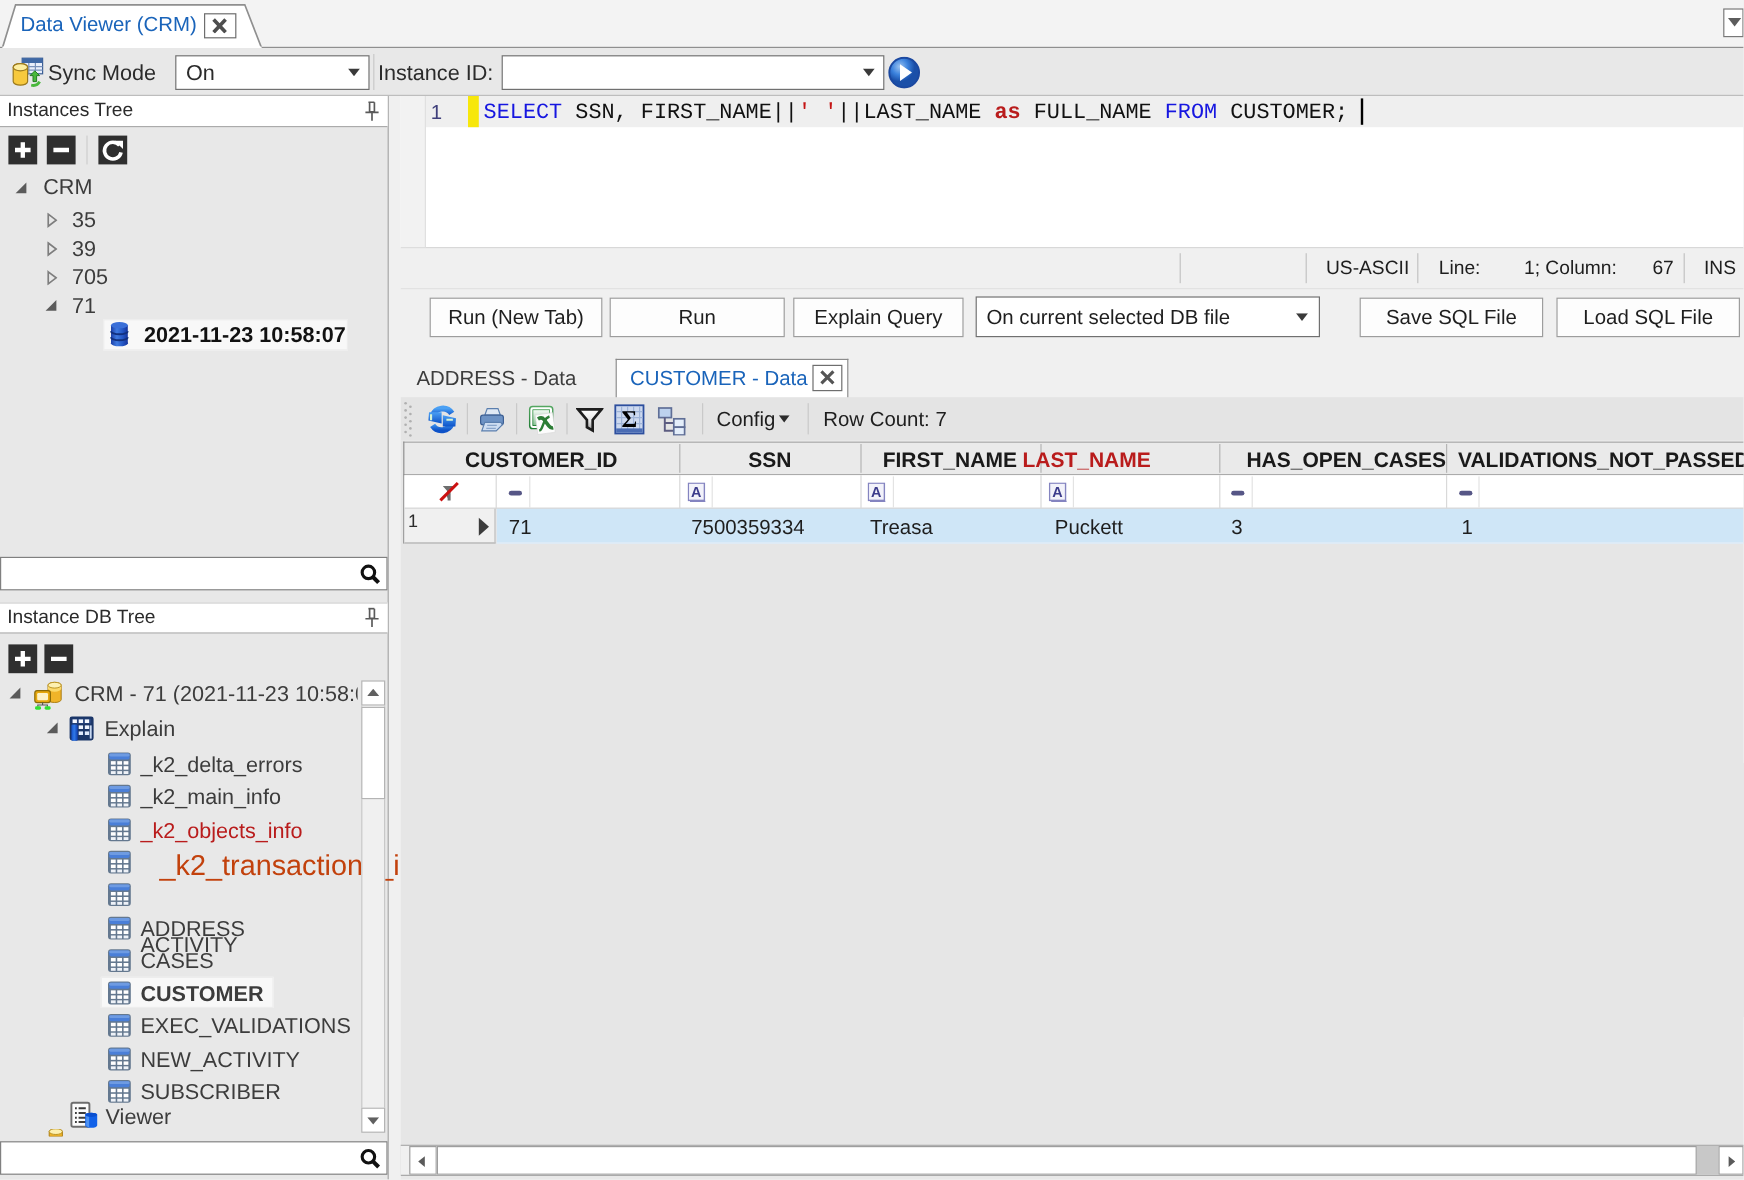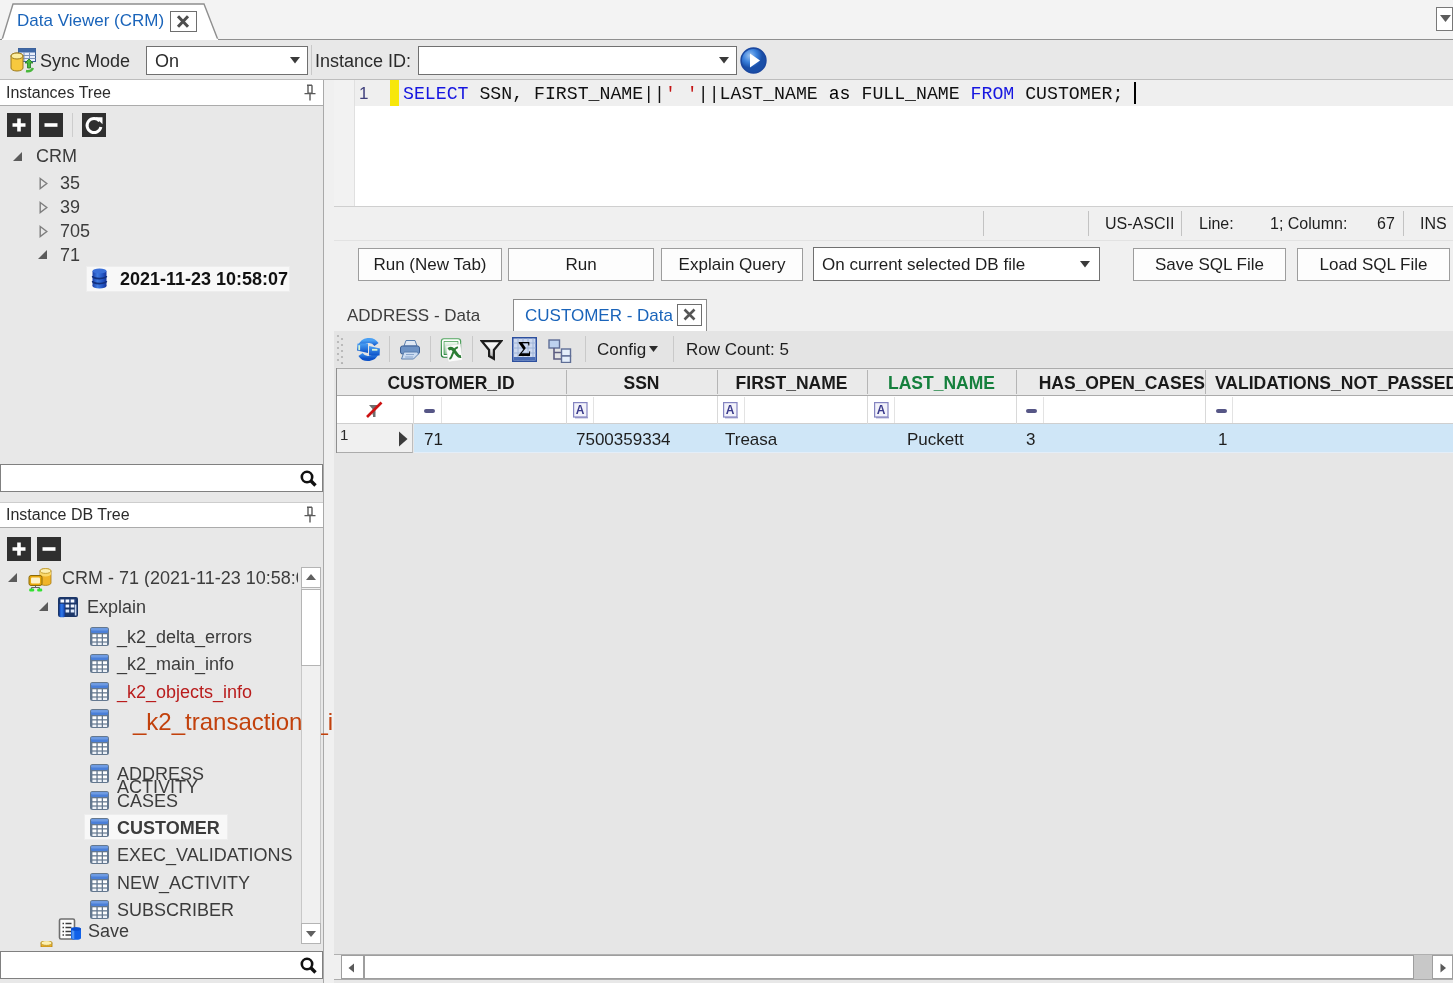"as" span { color: #000000 -> #b91c1c; font-weight: none -> bold }
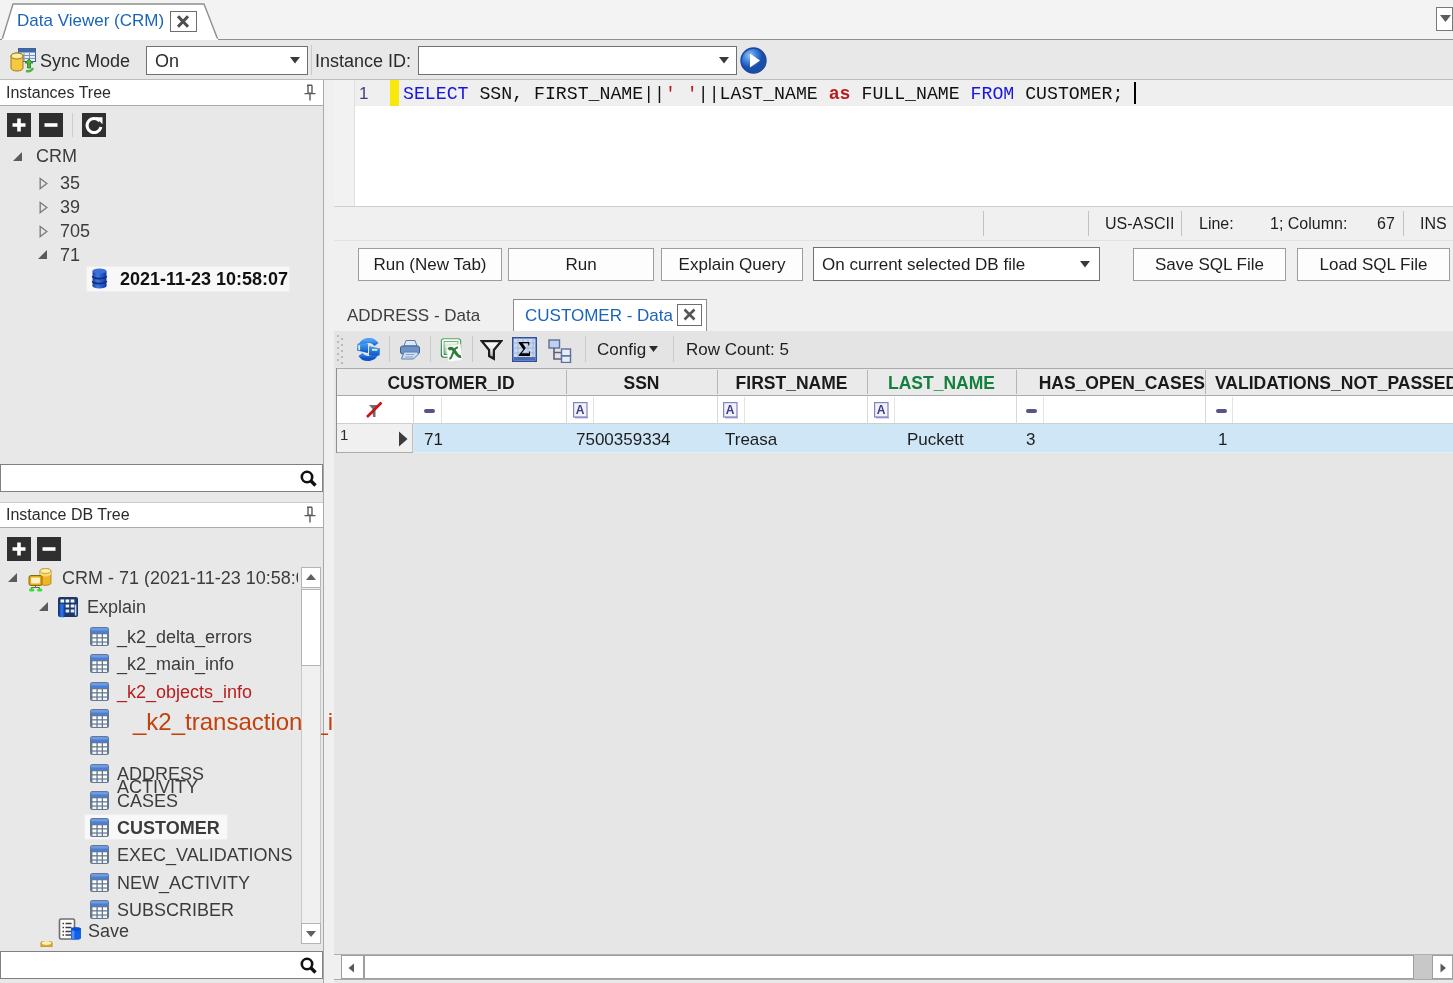"Row Count: 5" div.txt { text: 5 -> 7 }
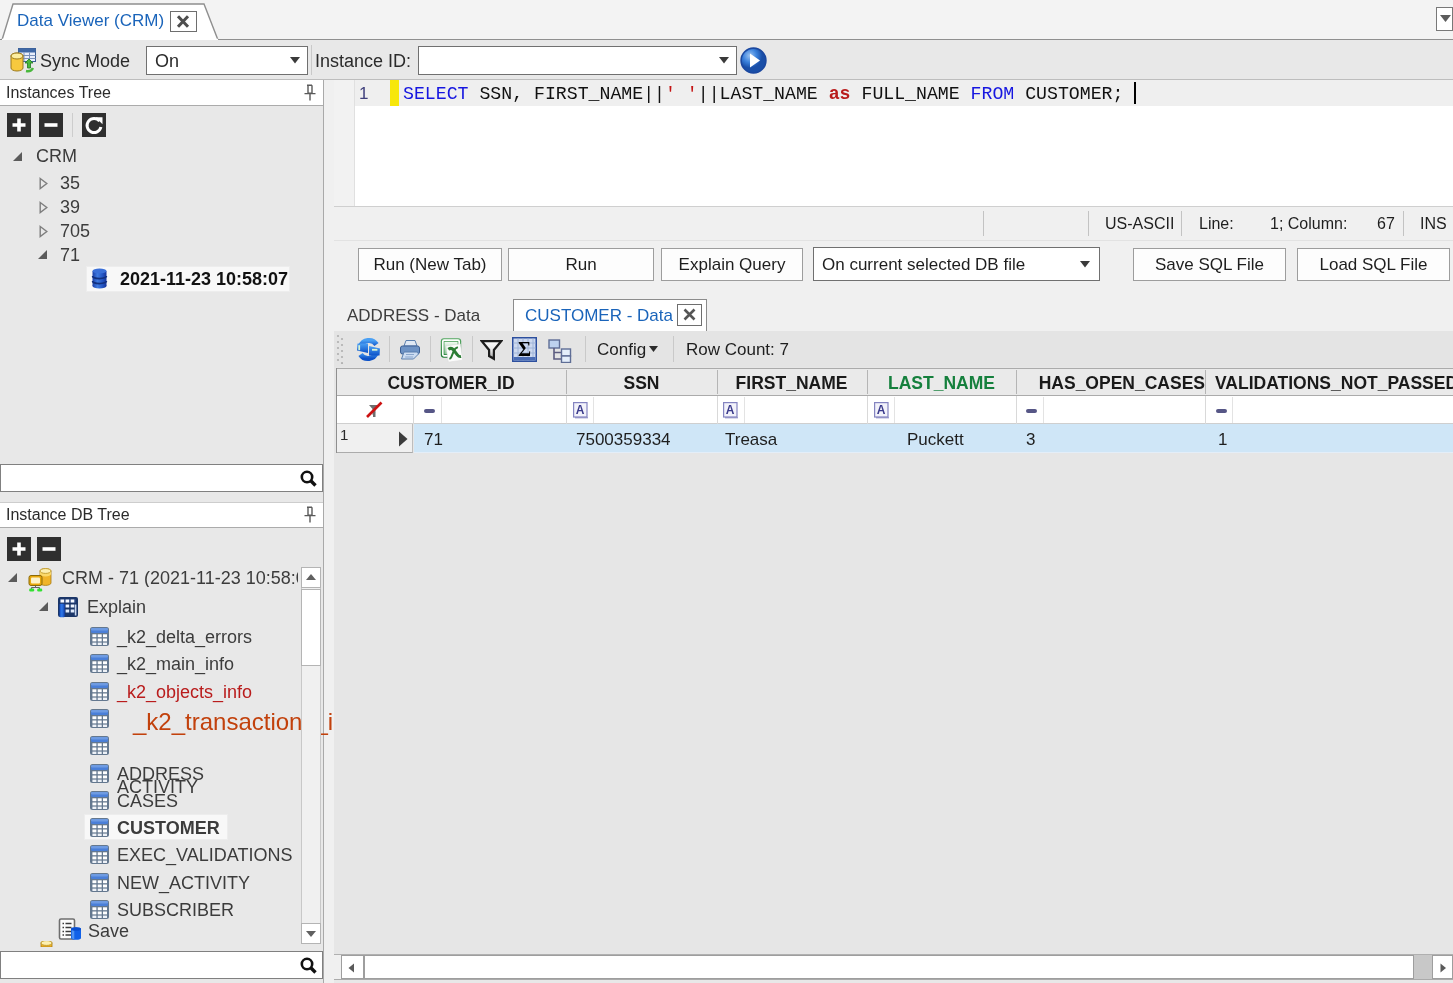"LAST_NAME" div.txt { color: #15803d -> #b91c1c; left: 867px -> 831px }
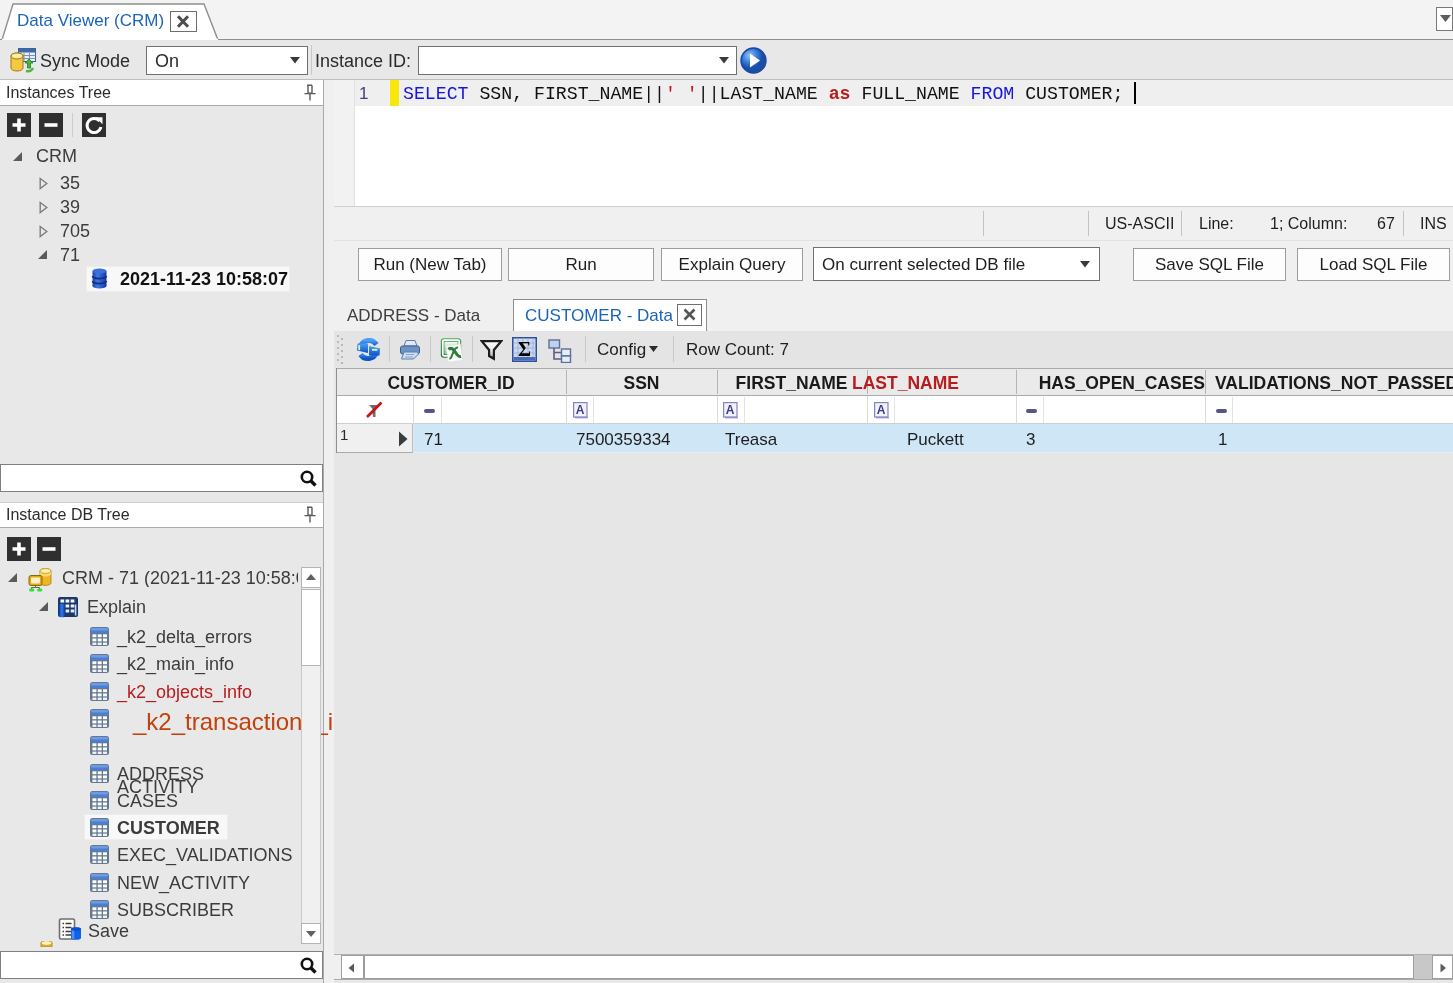"Puckett" div.txt { margin-left: 28px -> none }
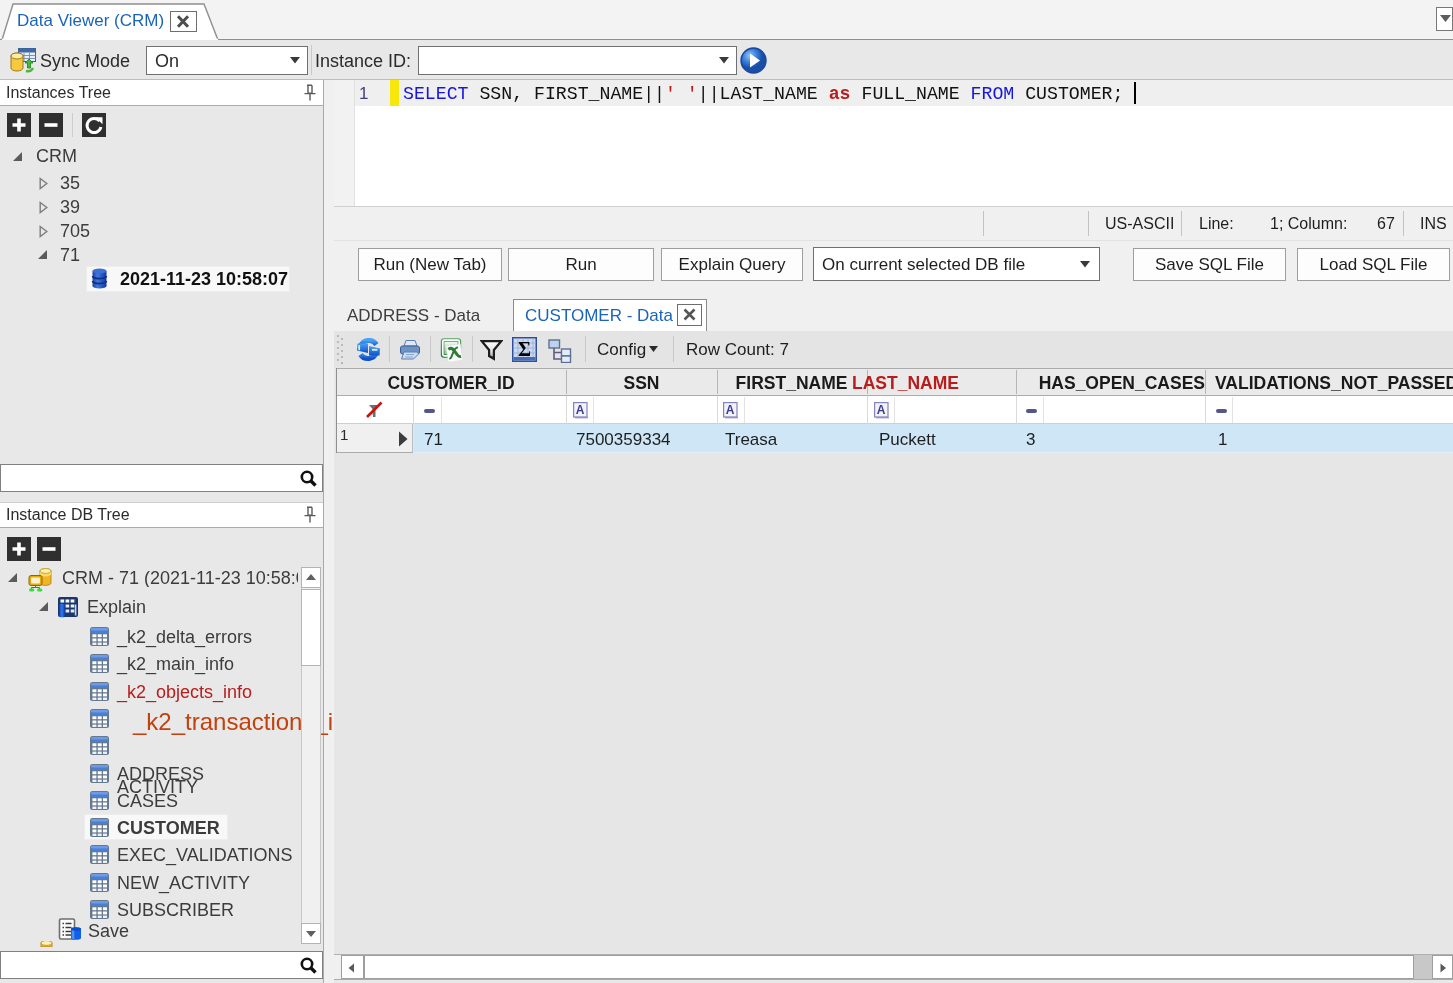"Save" div.txt { text: Save -> Viewer }
